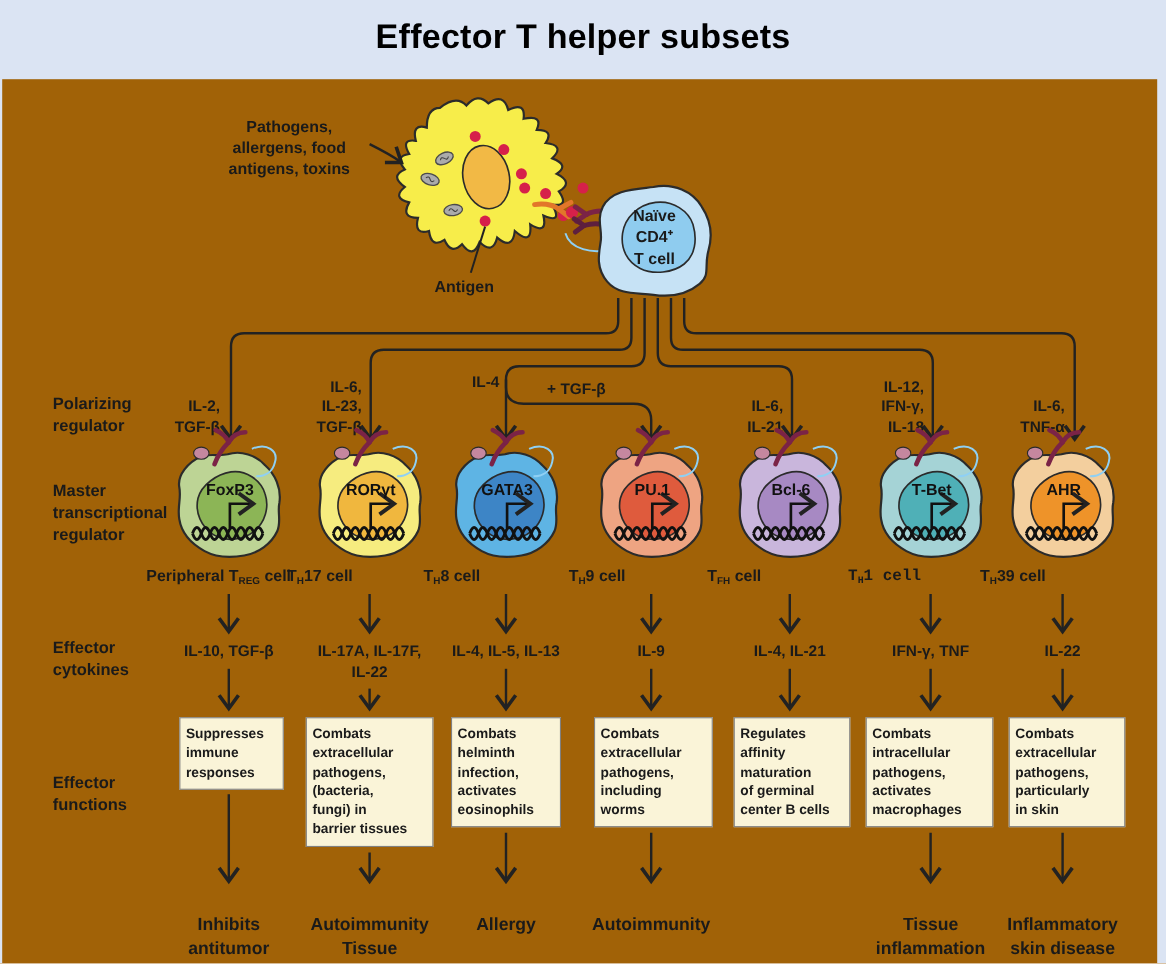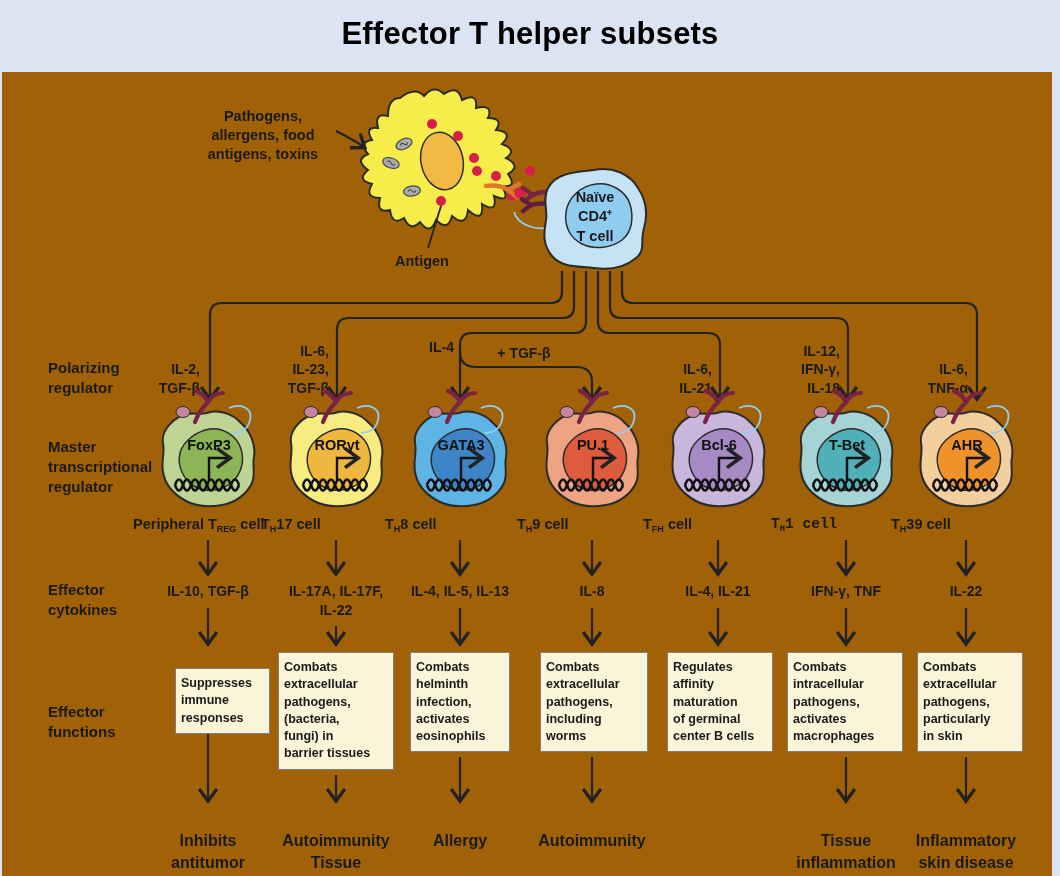"IL-8" div.eff-cyt { text: IL-8 -> IL-9 }
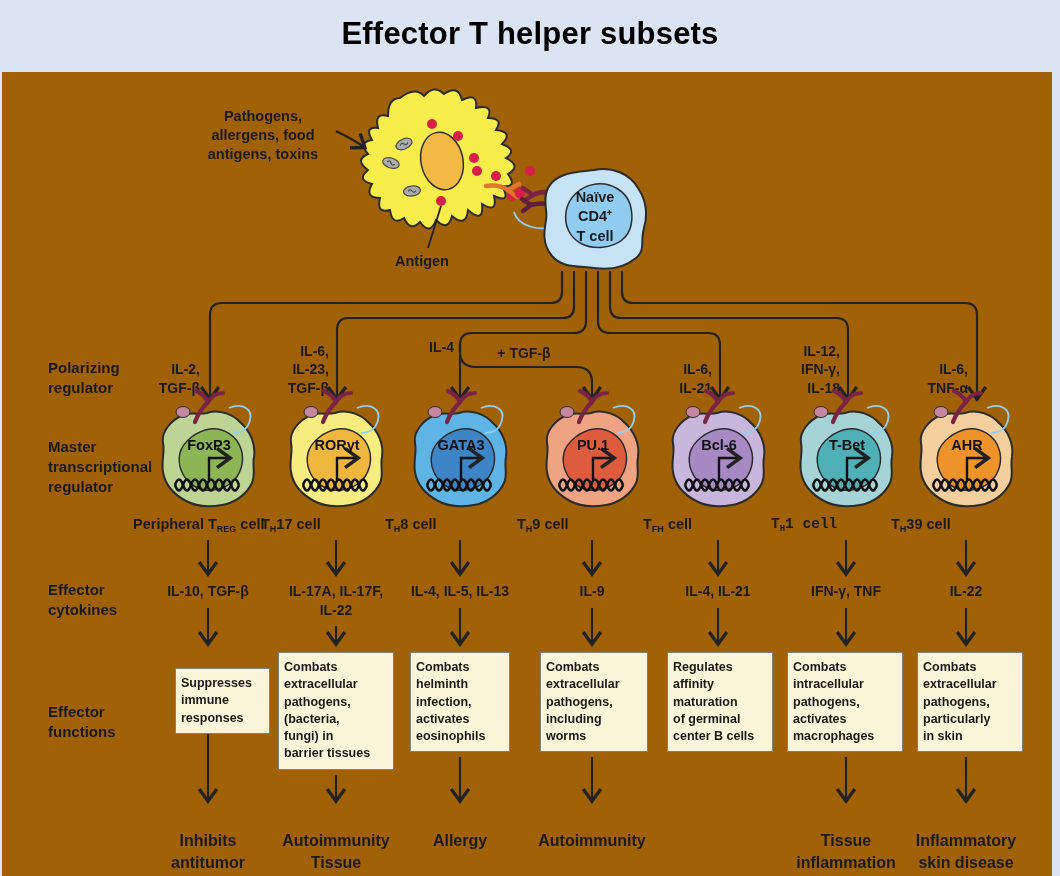"Suppresses" div.func-box { left: 175px -> 163px; margin-top: 16px -> none }
